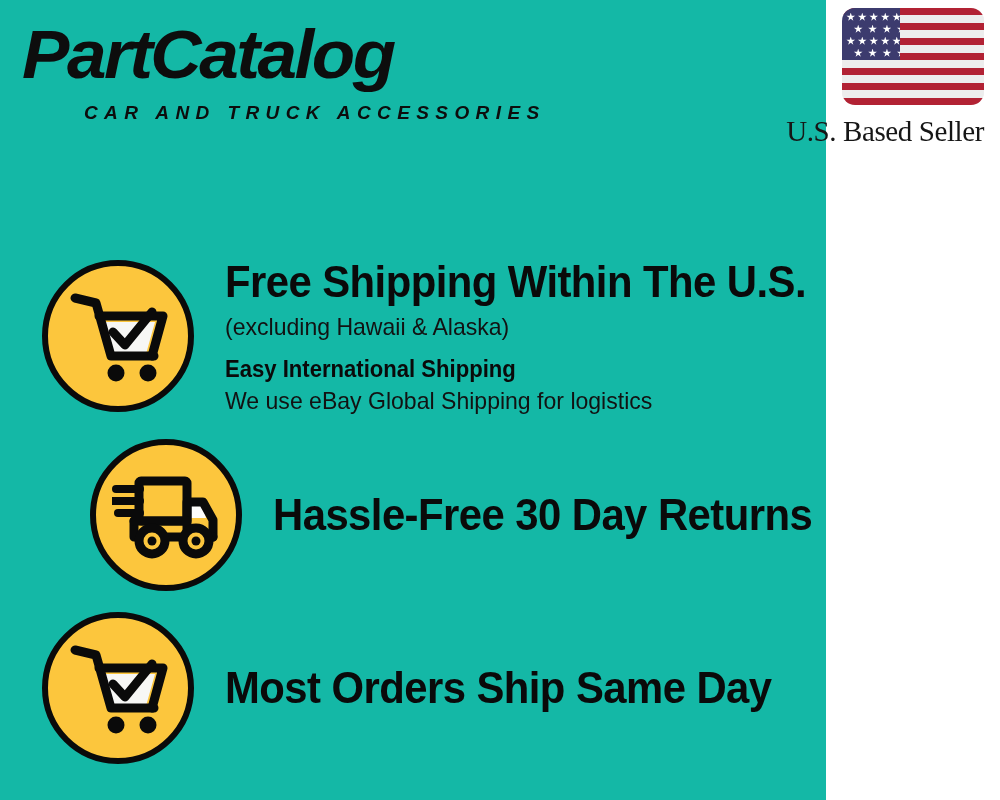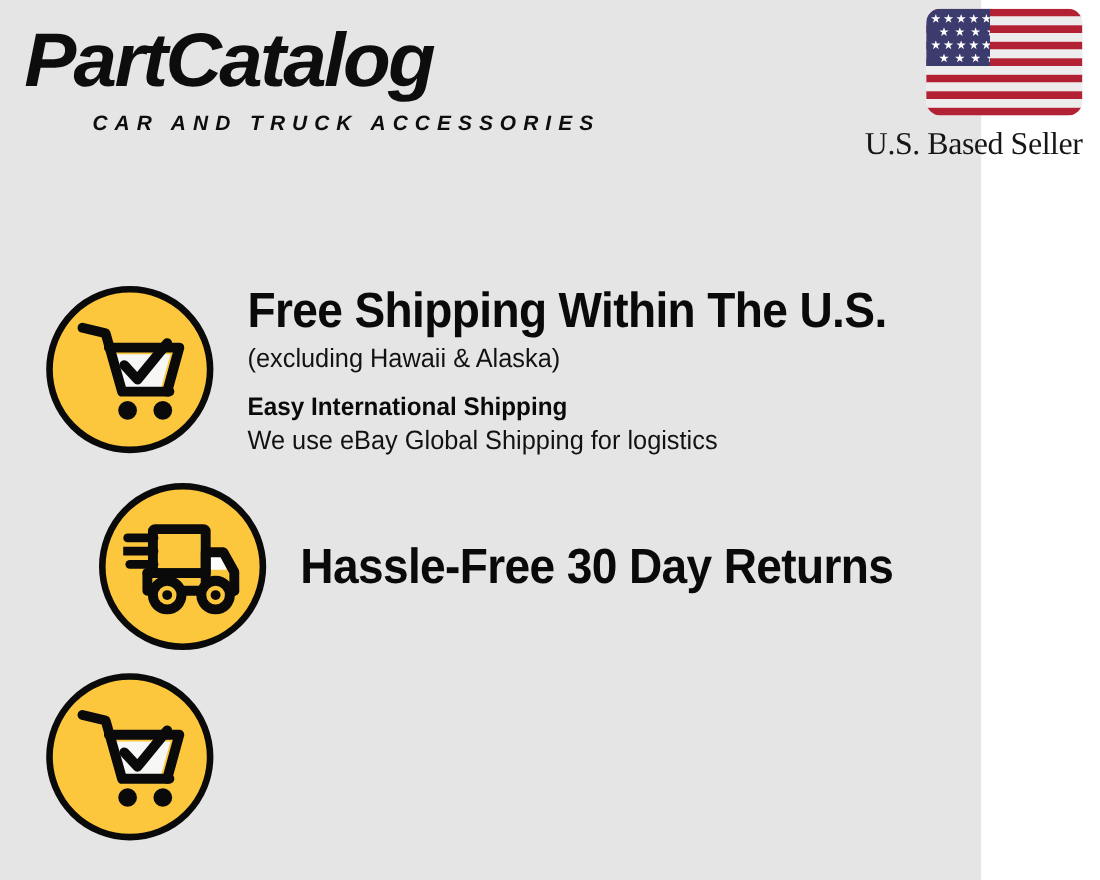"PartCatalog" .page { background: #e5e5e5 -> #14b8a6; width: 892px -> 826px }
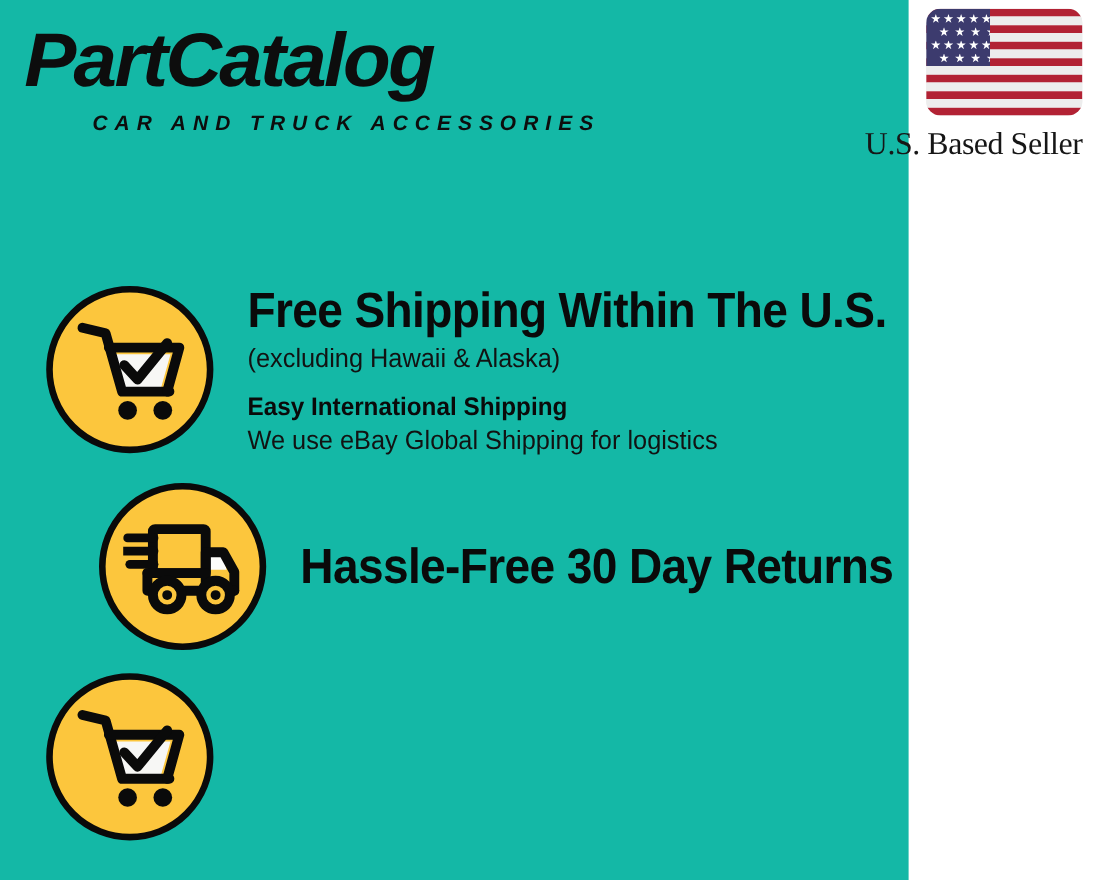"Most Orders Ship Same Day" div.feature-text { html: none -> <div> <div>Most Orders Ship Same Day</div> </div> }
